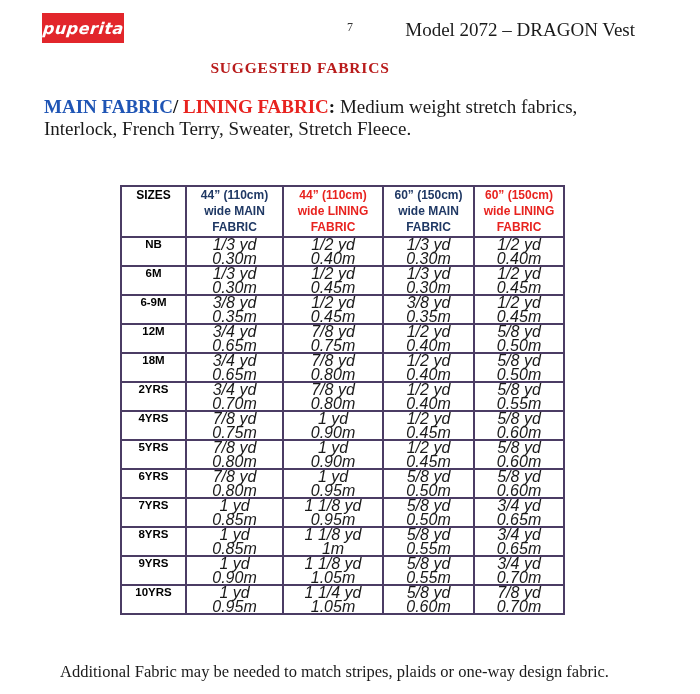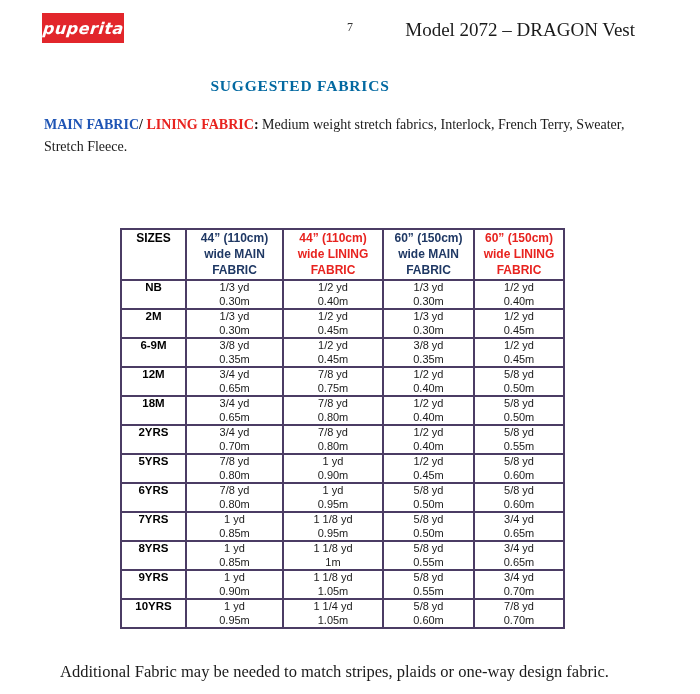"SUGGESTED FABRICS" .doc-title { color: #0369a1 -> #b91c1c; top: 77px -> 59px }
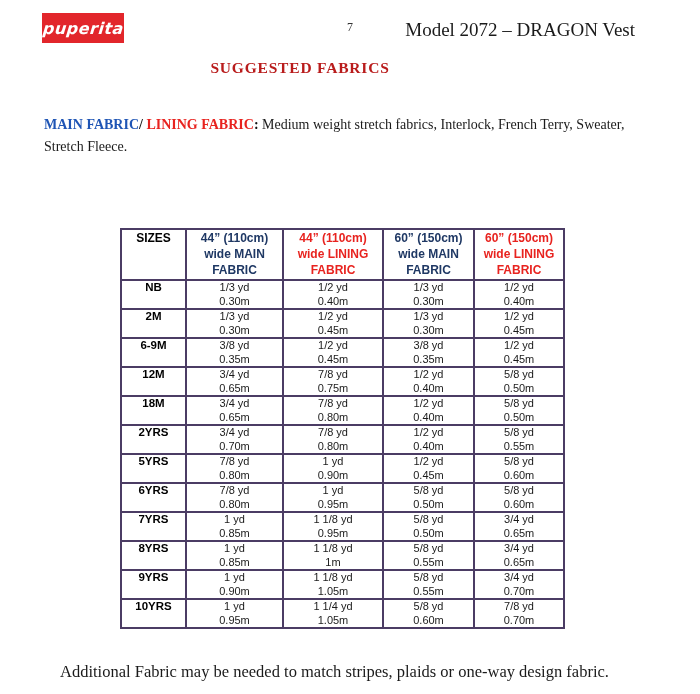"MAIN FABRIC/ LINING FABRIC: Medium" .intro { font-size: 14px -> 19px; top: 114px -> 96px }
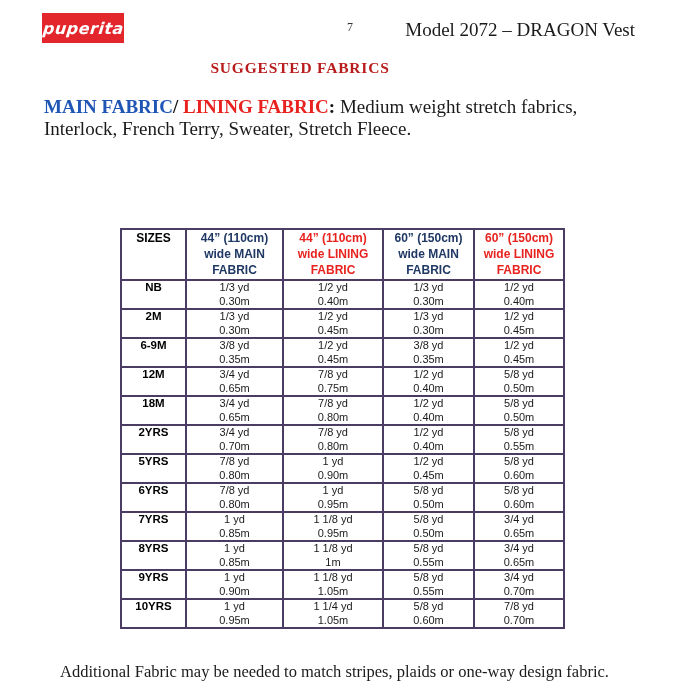"SIZES" table.fabric { margin-top: 43px -> none }
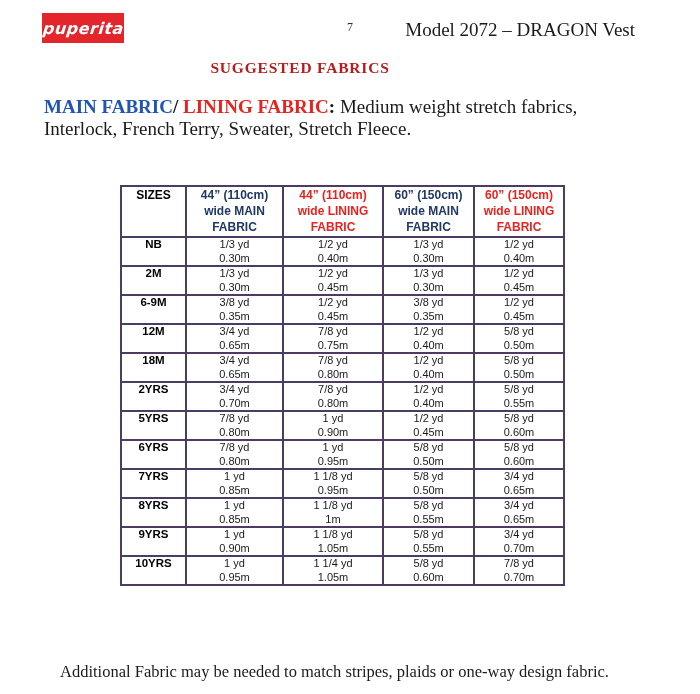"1/3 yd" td.val-cell { font-size: 11px -> 16px; font-style: none -> italic }
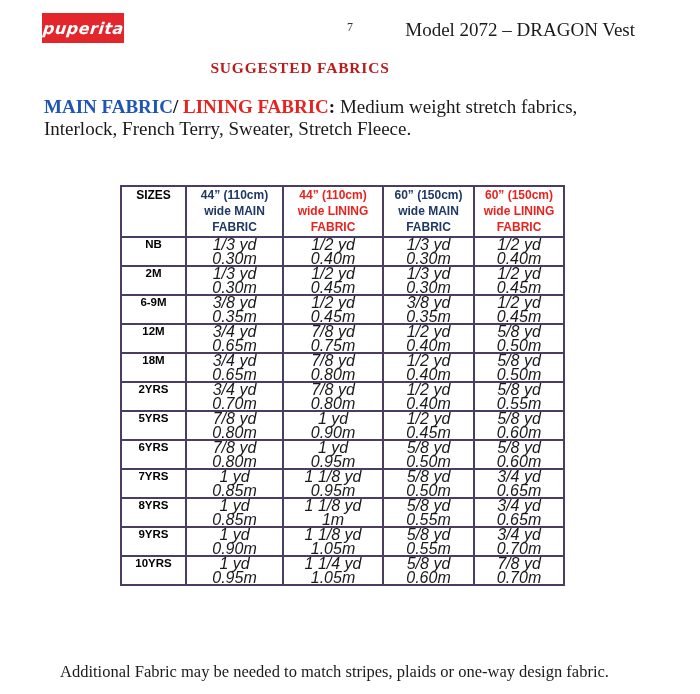"2M" td.size-cell { text: 2M -> 6M }
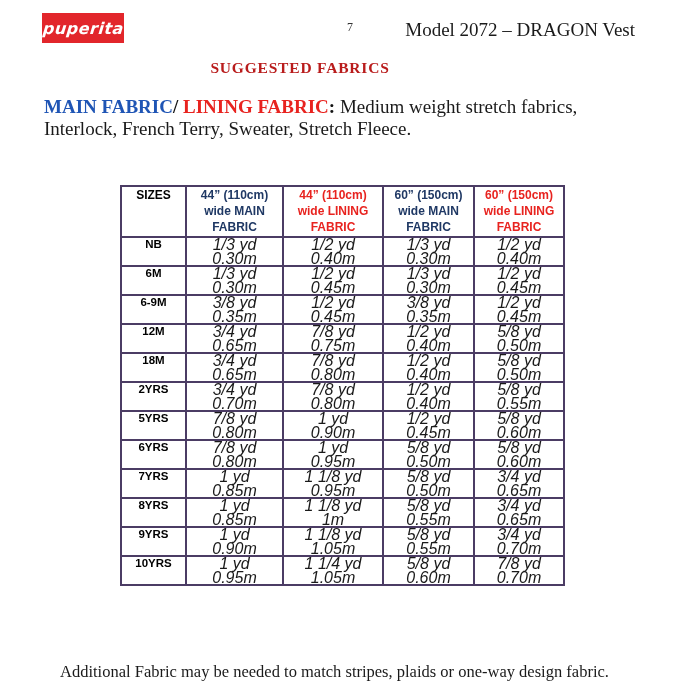"4YRS" tr { html: none -> <tr> <td>4YRS</td> <td> <div>7/8 yd</div> <div>0.75m</div> </td> <td> <div>1 yd</div> <div>0.90m</div> </td> <td> <div>1/2 yd</div> <div>0.45m</div> </td> <td> <div>5/8 yd</div> <div>0.60m</div> </td> </tr> }
